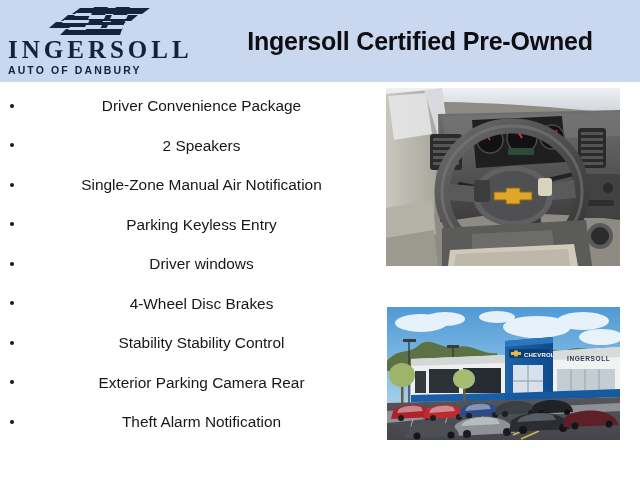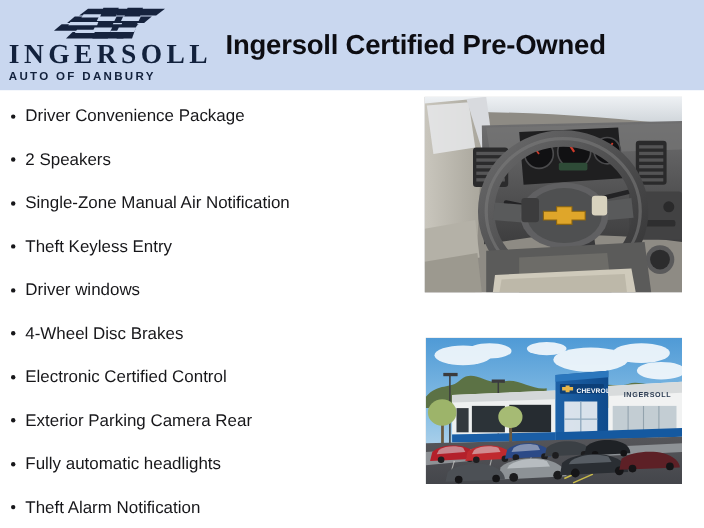"Ingersoll Certified Pre-Owned" .banner-title { text-align: none -> center }
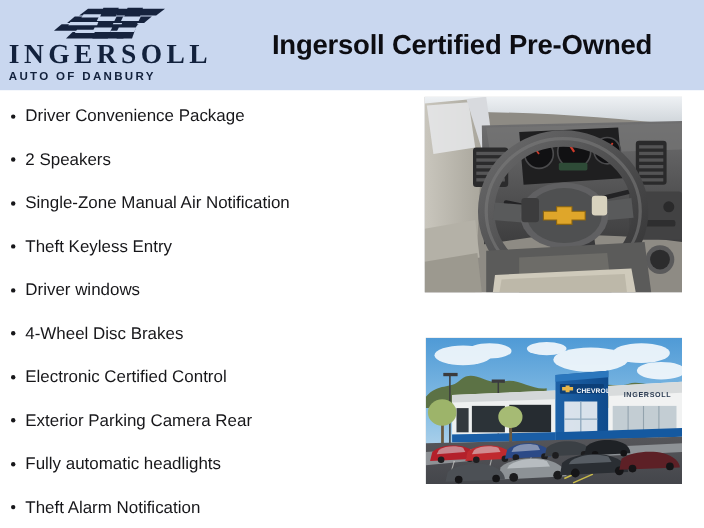"Driver Convenience Package" .features { text-align: none -> center }
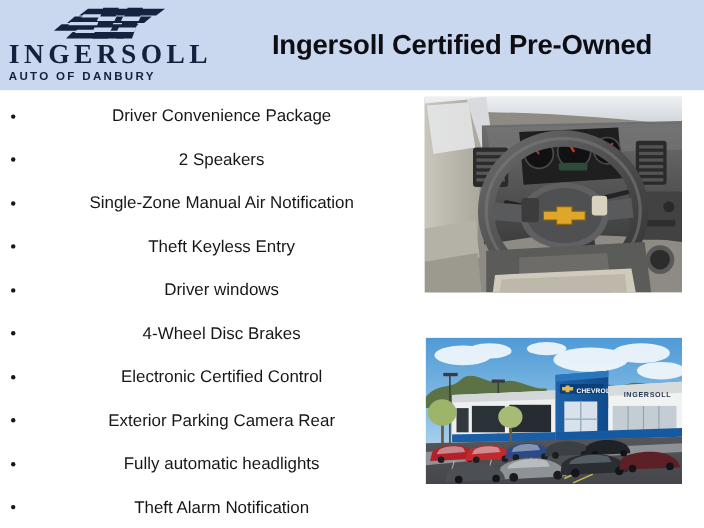"Theft Keyless Entry" li.feature-item { text: Theft -> Parking }
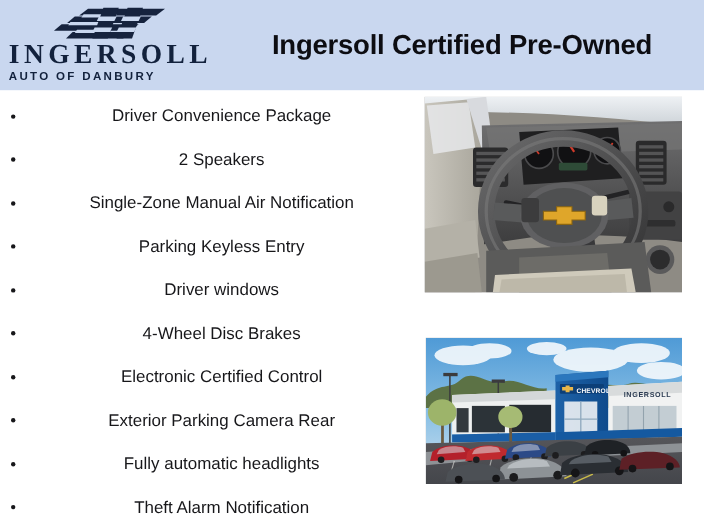"Electronic Certified Control" li.feature-item { text: Electronic Certified -> Stability Stability }
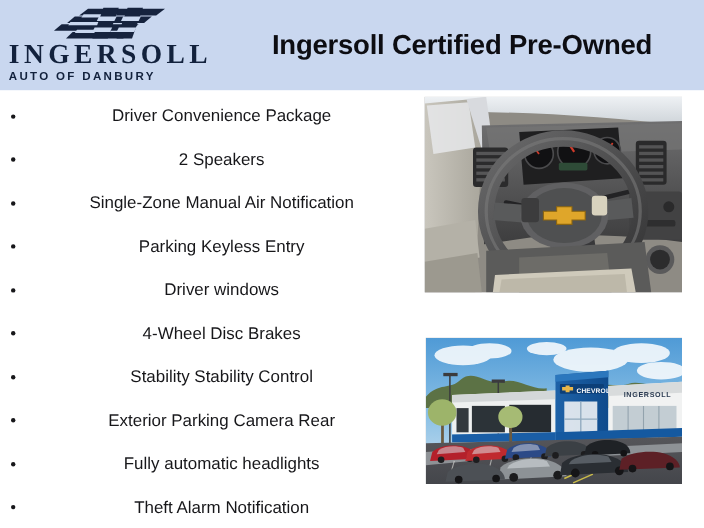"Fully automatic headlights" li.feature-item { html: <li>Fully automatic headlights</li> -> none }
